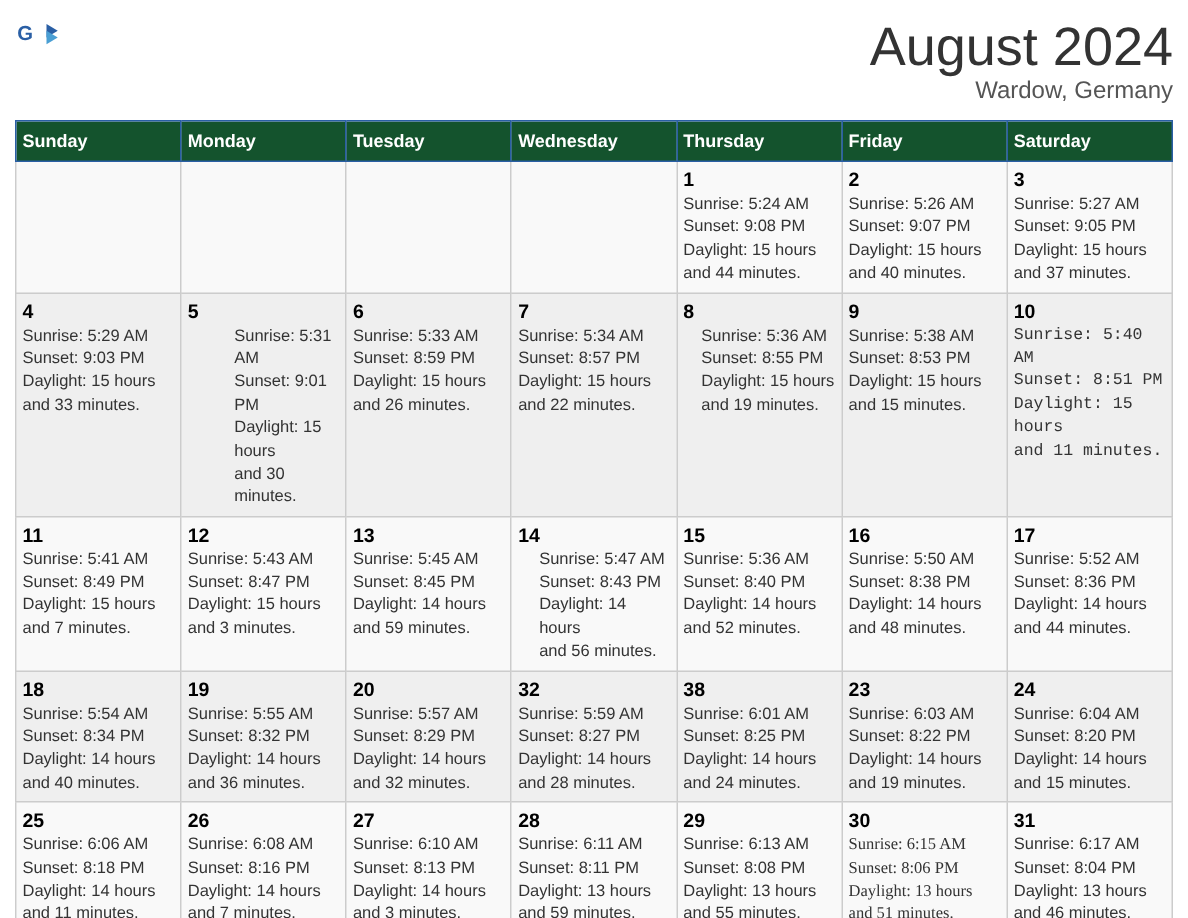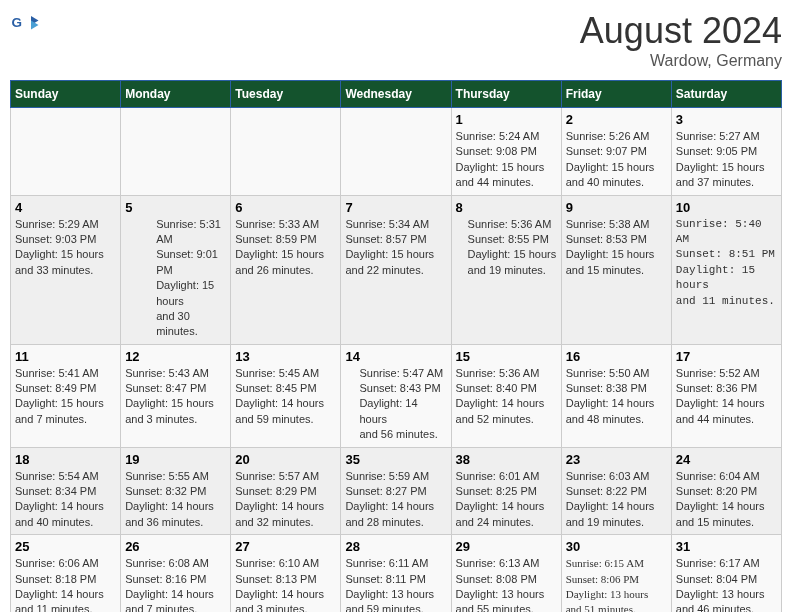"35" span.day-num { text: 35 -> 32 }
